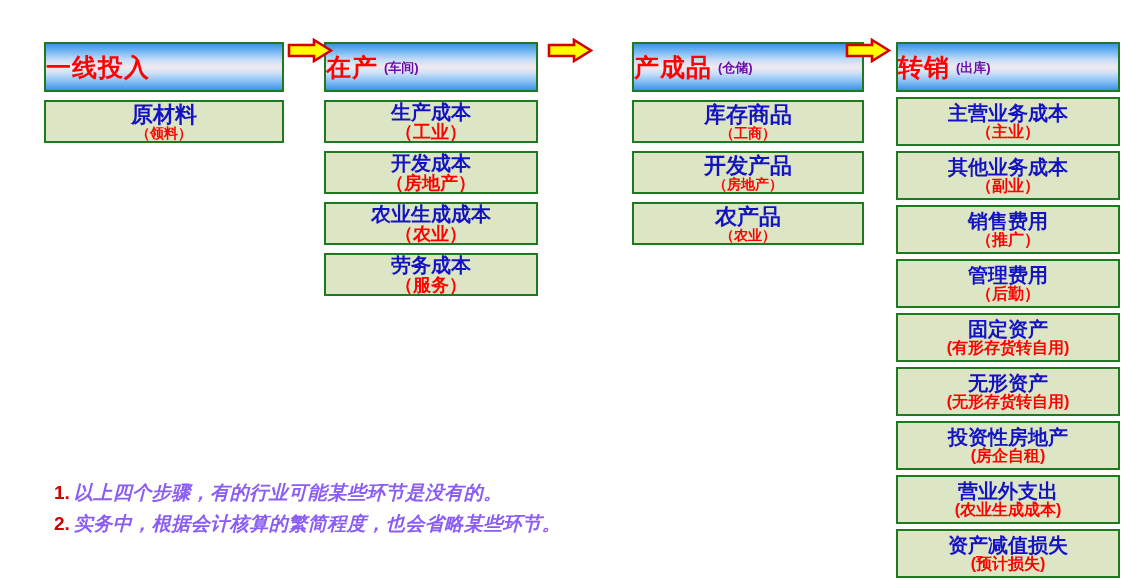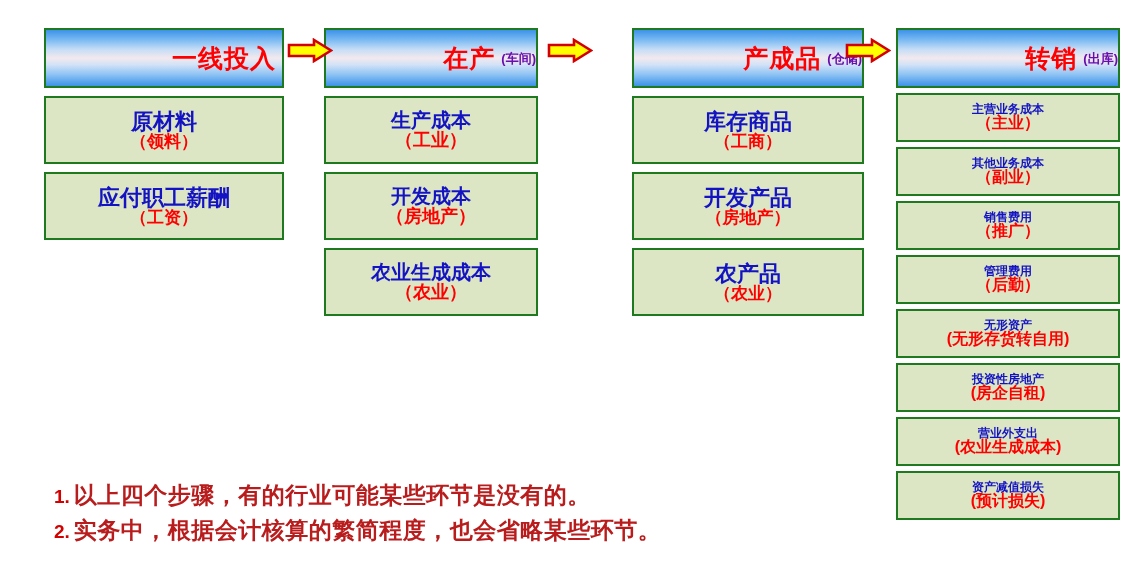"一线投入" .head-box { height: 60px -> 50px; justify-content: flex-end -> flex-start; margin-top: none -> 14px }
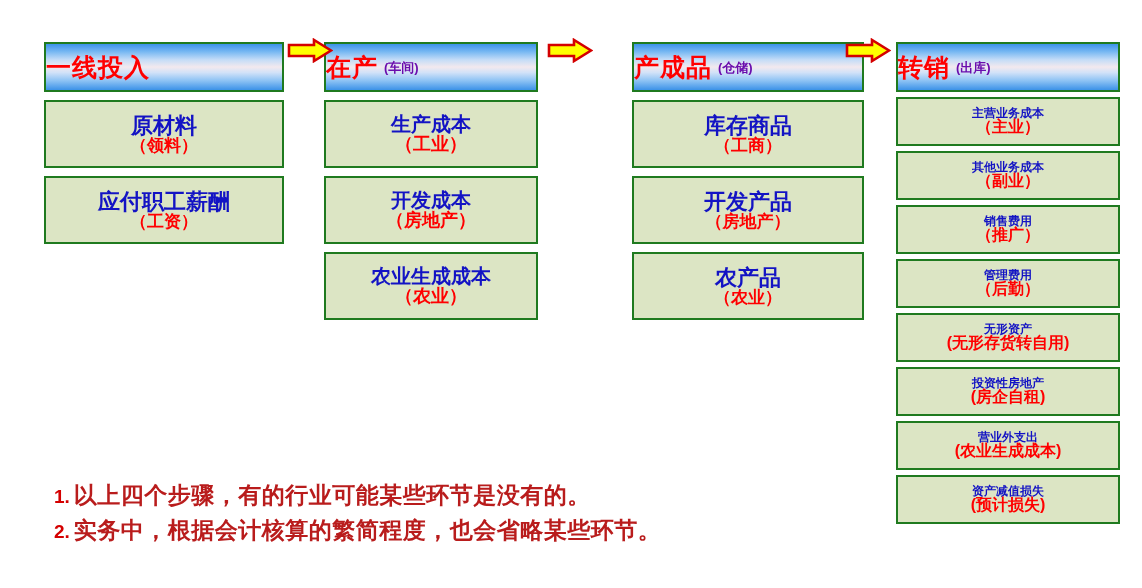"原材料" .col-0 .item-box, .col-1 .item-box, .col-2 .item-box { height: 68px -> 43px }
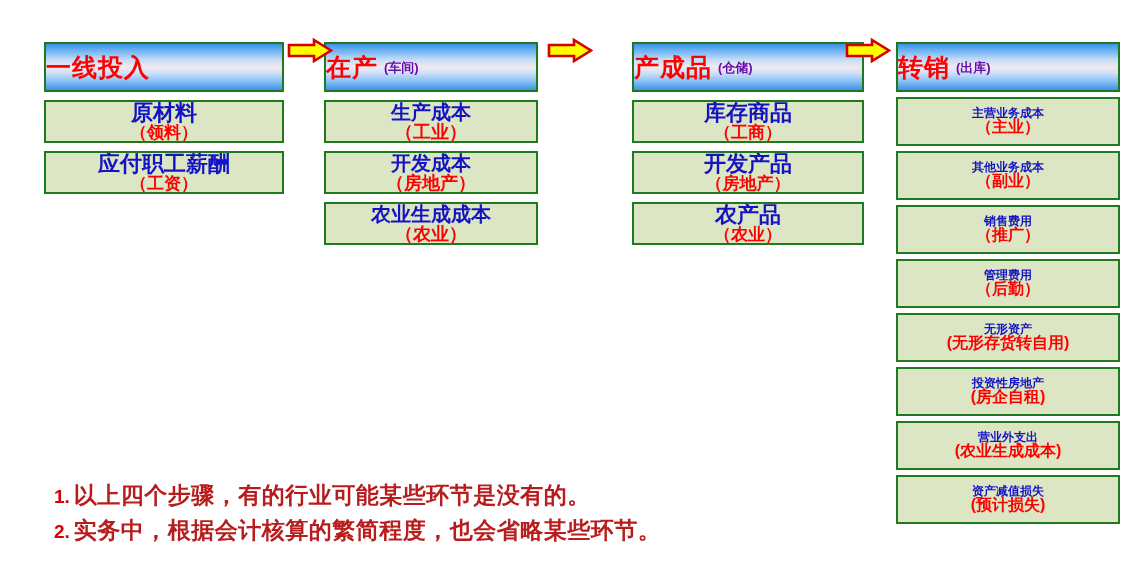"主营业务成本" .tier-sm .item-main { font-size: 12px -> 20px }
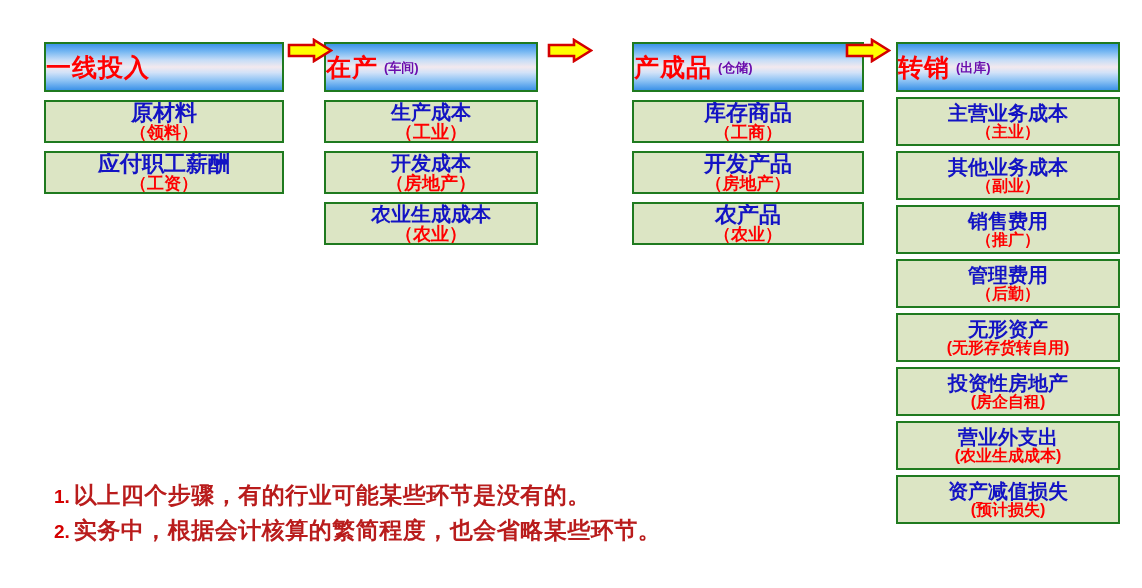"（领料）" .tier-lg .item-sub { font-size: 17px -> 14px }
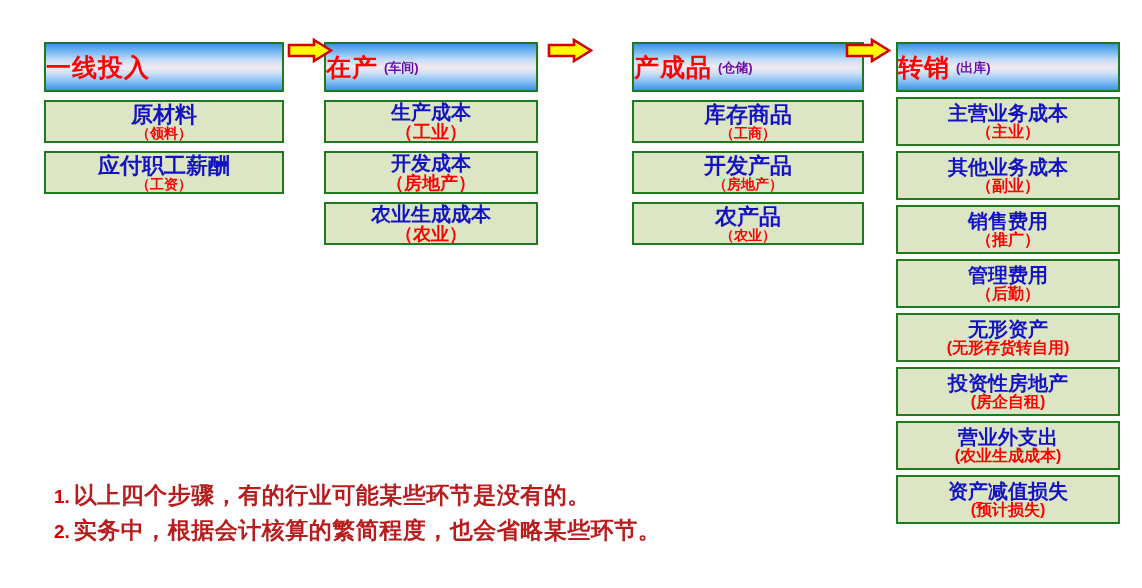"应付职工薪酬" div.item-box { html: <div> <span>应付职工薪酬</span> <span>（工资）</span> </div> -> none }
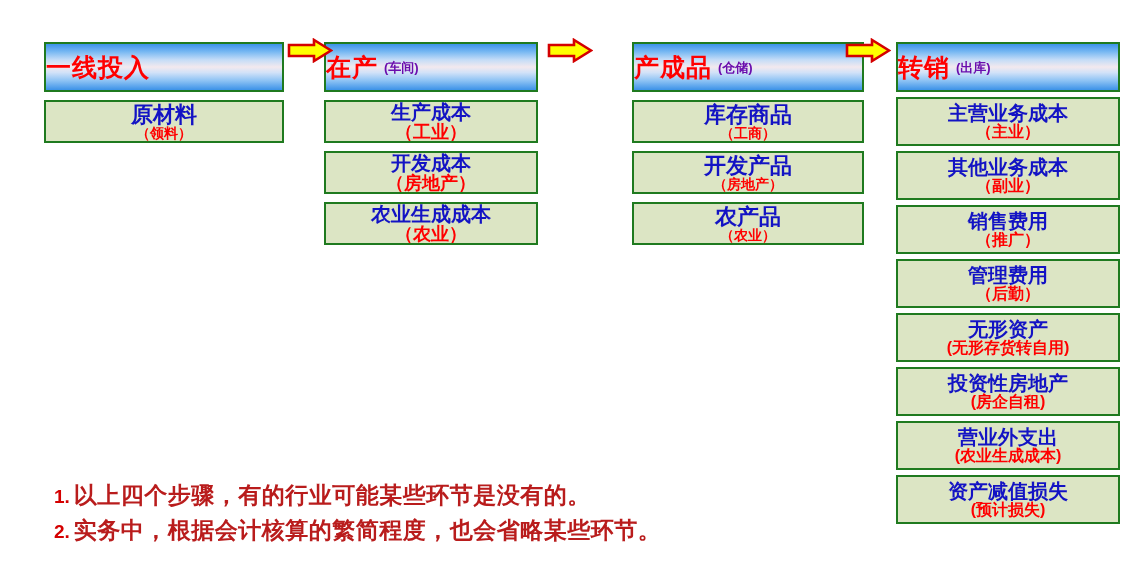"劳务成本" div.item-box { html: none -> <div> <span>劳务成本</span> <span>（服务）</span> </div> }
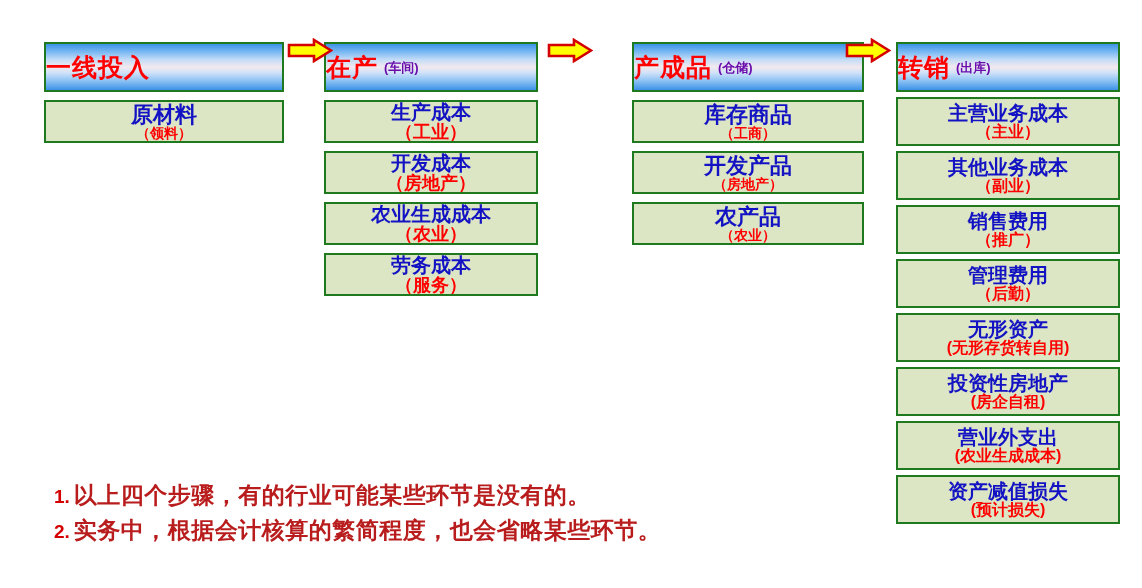"固定资产" div.item-box { html: none -> <div> <span>固定资产</span> <span>(有形存货转自用)</span> </div> }
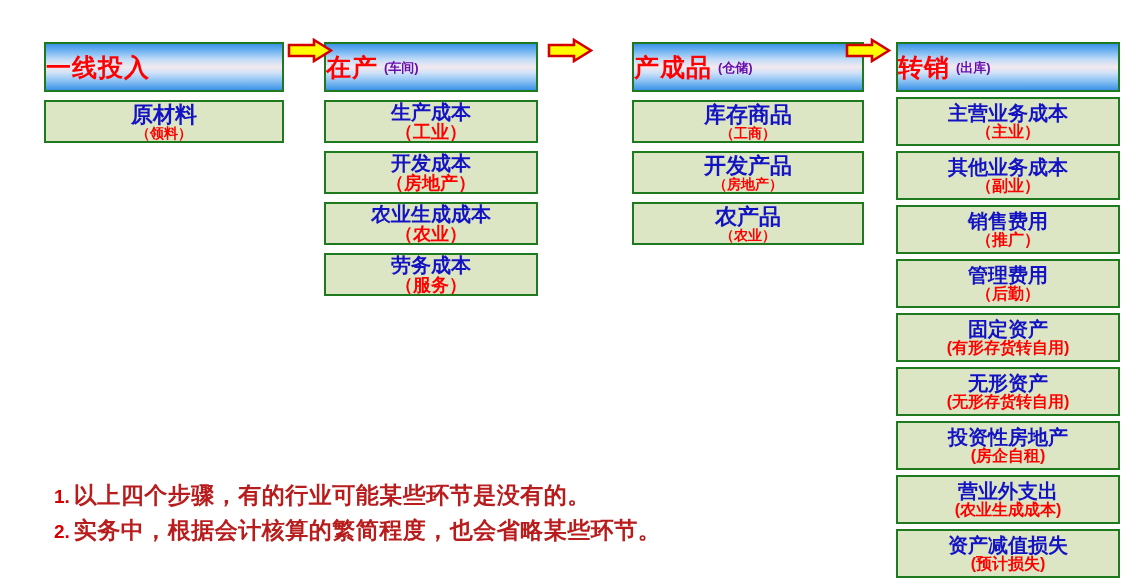"以上四个步骤，有的行业可能某些环节是没有的。" .note-text { color: #b91c1c -> #8b5cf6; font-size: 23px -> 19px; font-style: none -> italic }
